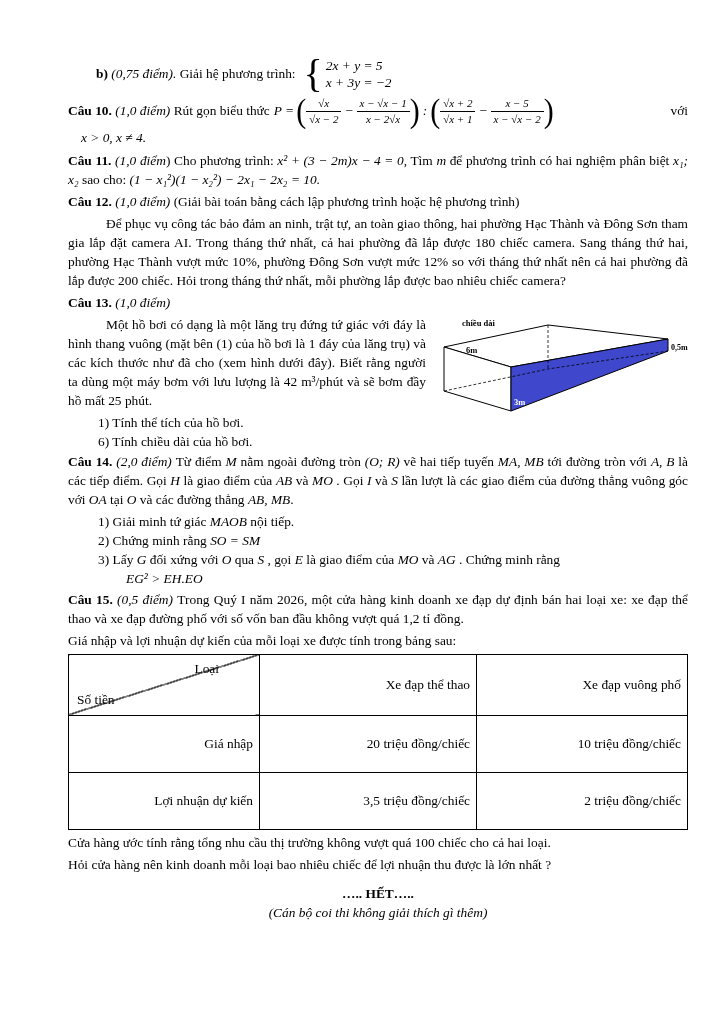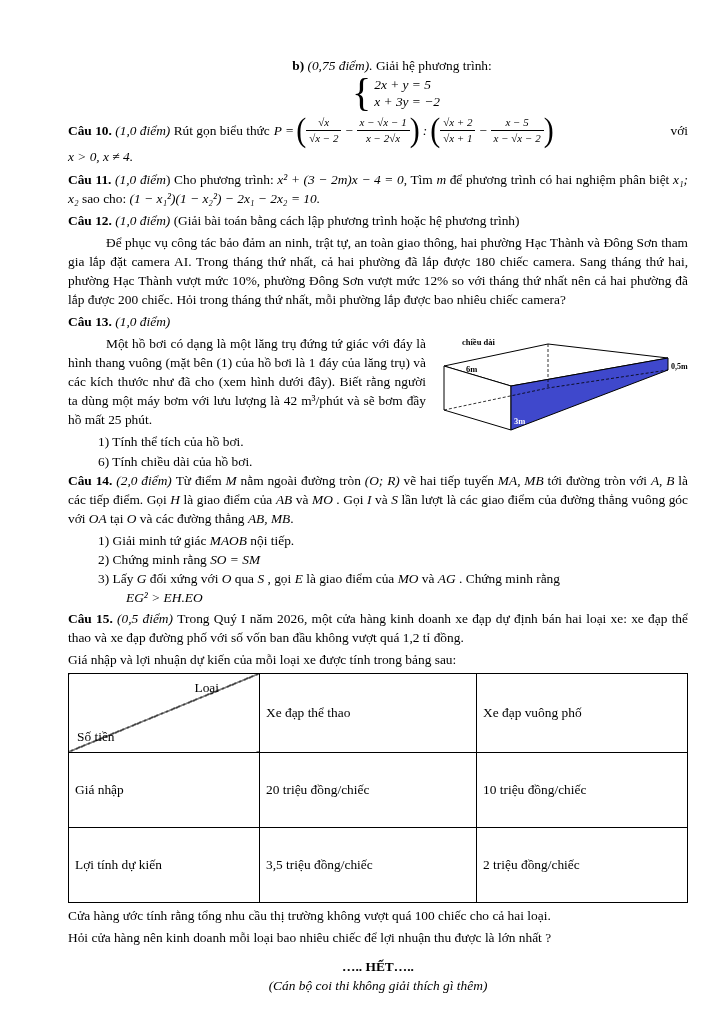"b) (0,75 điểm). Giải hệ" .lineb { flex-direction: column -> none }
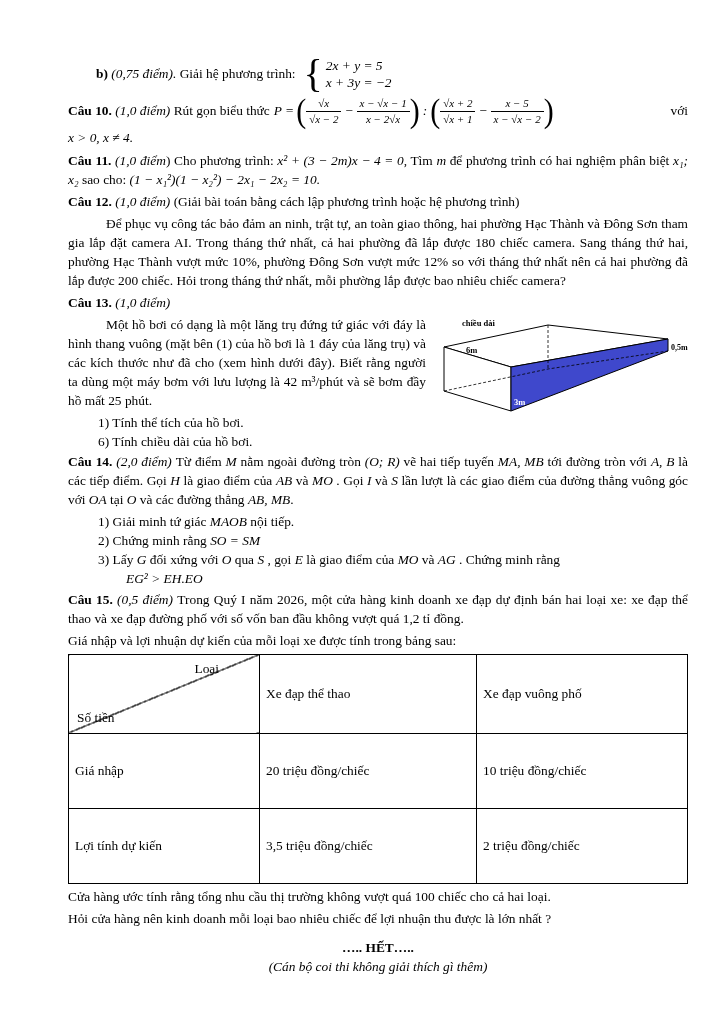"x > 0, x ≠" .cond { margin: 0 0 4px 0 -> 0 0 4px 13px }
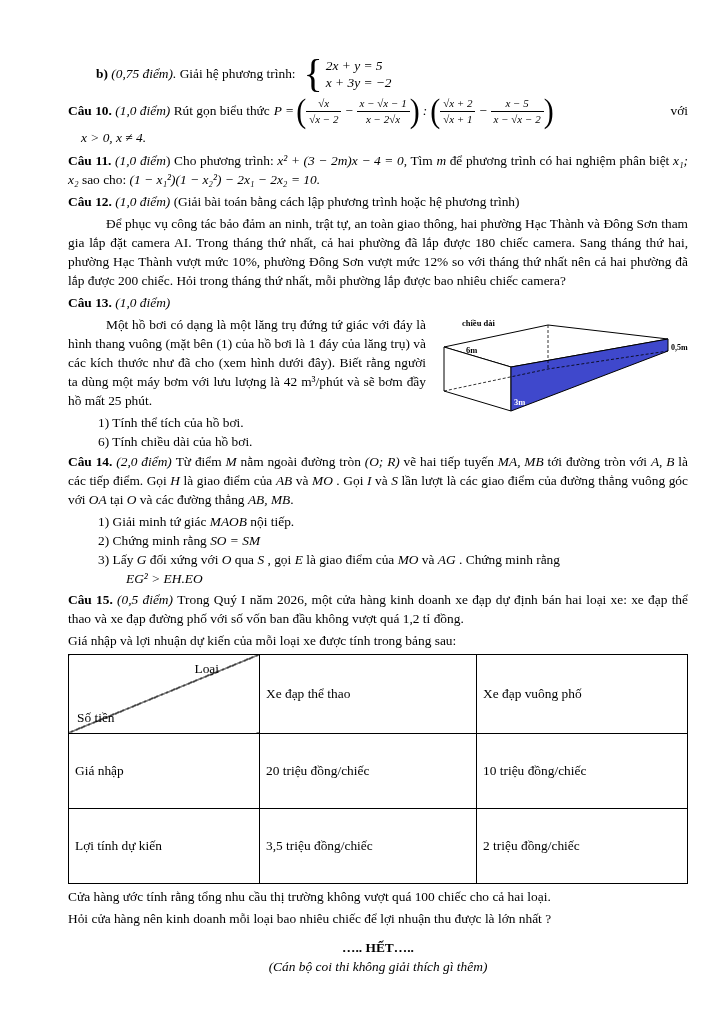"Loại" table.price td { padding: 13px 6px -> 4px 6px; text-align: left -> right }
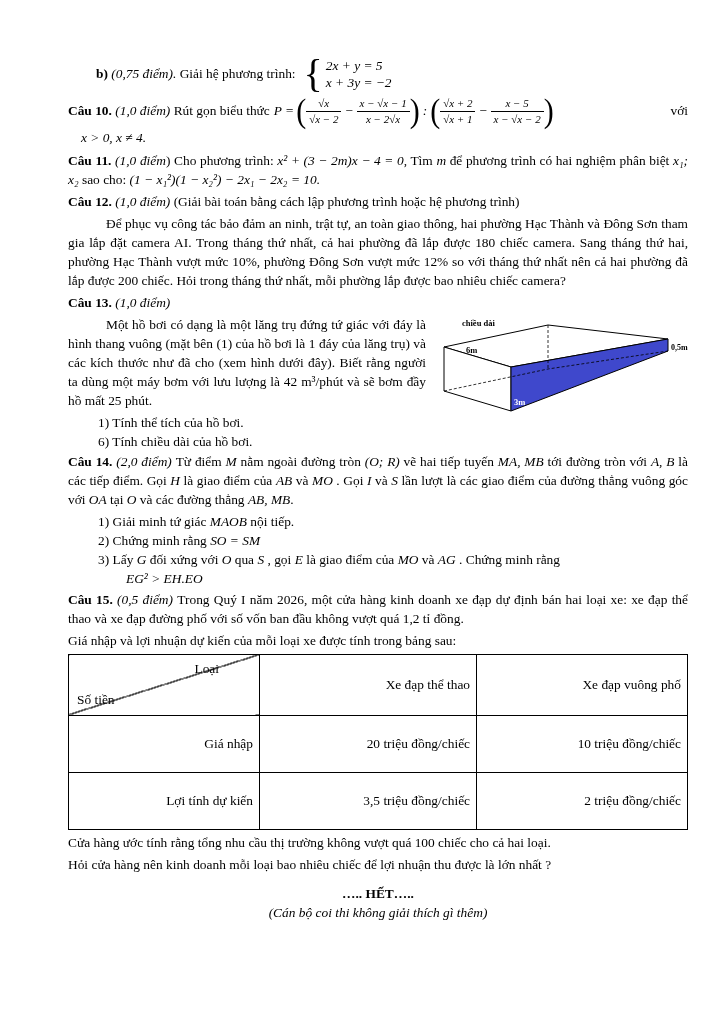"Lợi tính dự kiến" td.rowlabel { text: tính -> nhuận }
